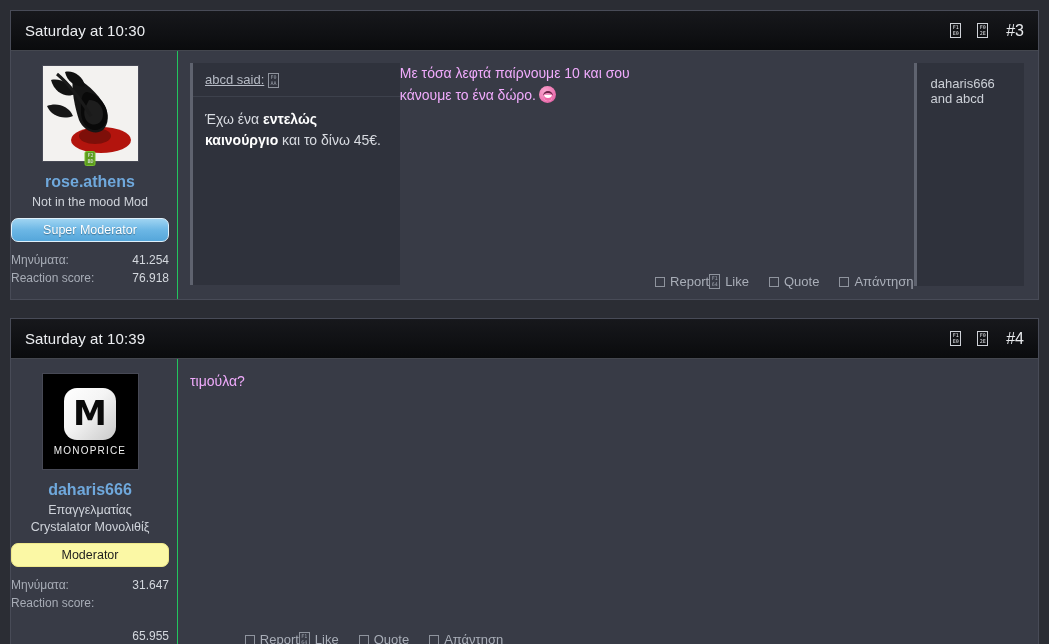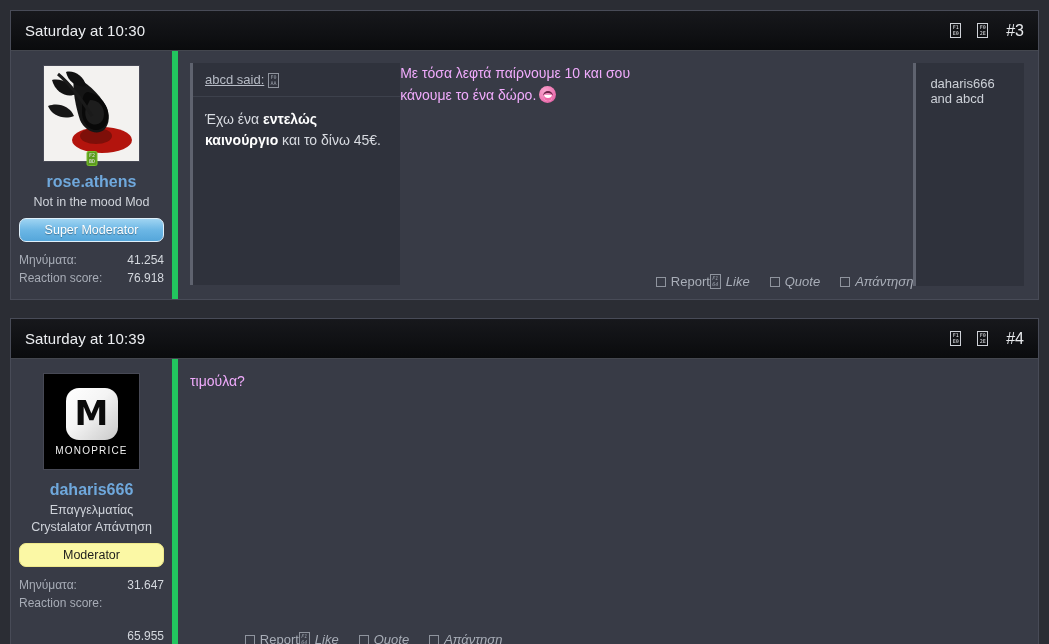"rose.athens" .user-col { border-right: 6px solid #22c55e -> 1px solid #22c55e; padding: 14px 8px 12px 8px -> 14px 8px 12px 0 }
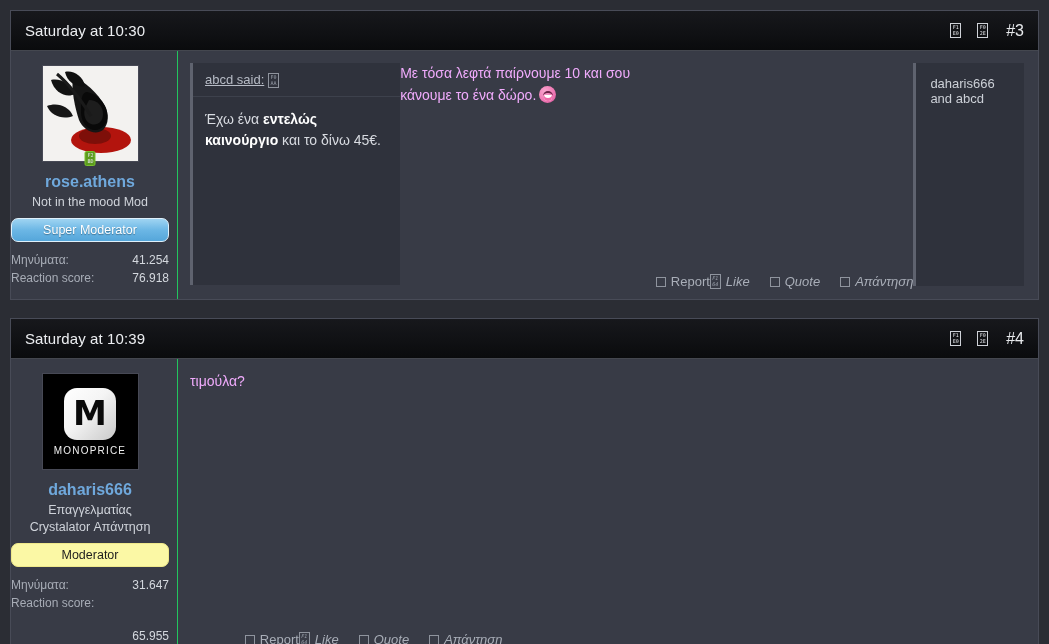"Like" .actions .right { font-style: italic -> none }
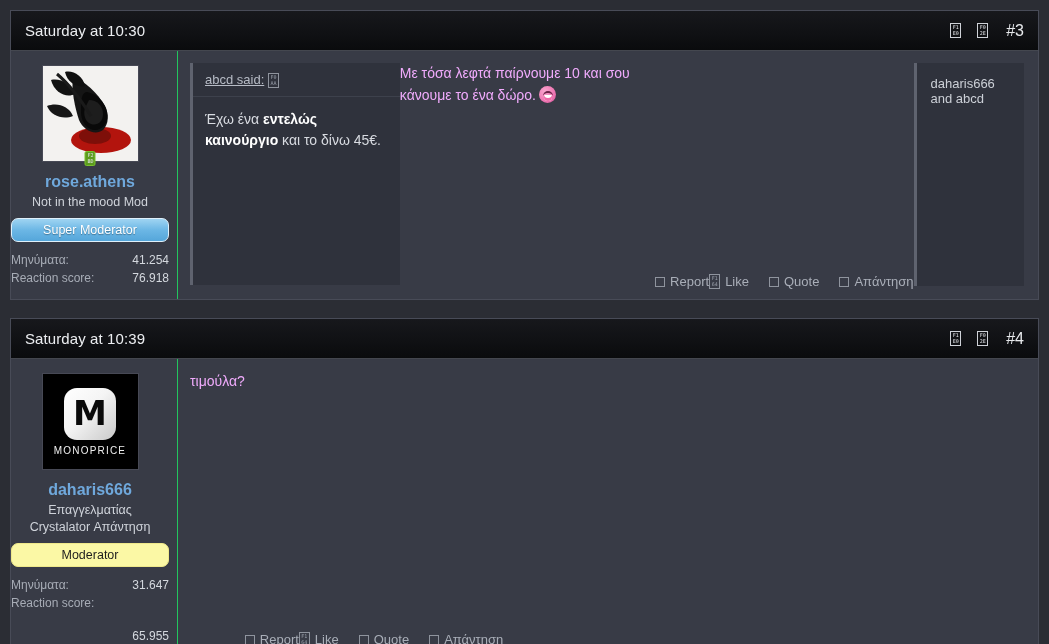"Crystalator Απάντηση" div { text: Απάντηση -> Μονολιθίξ }
